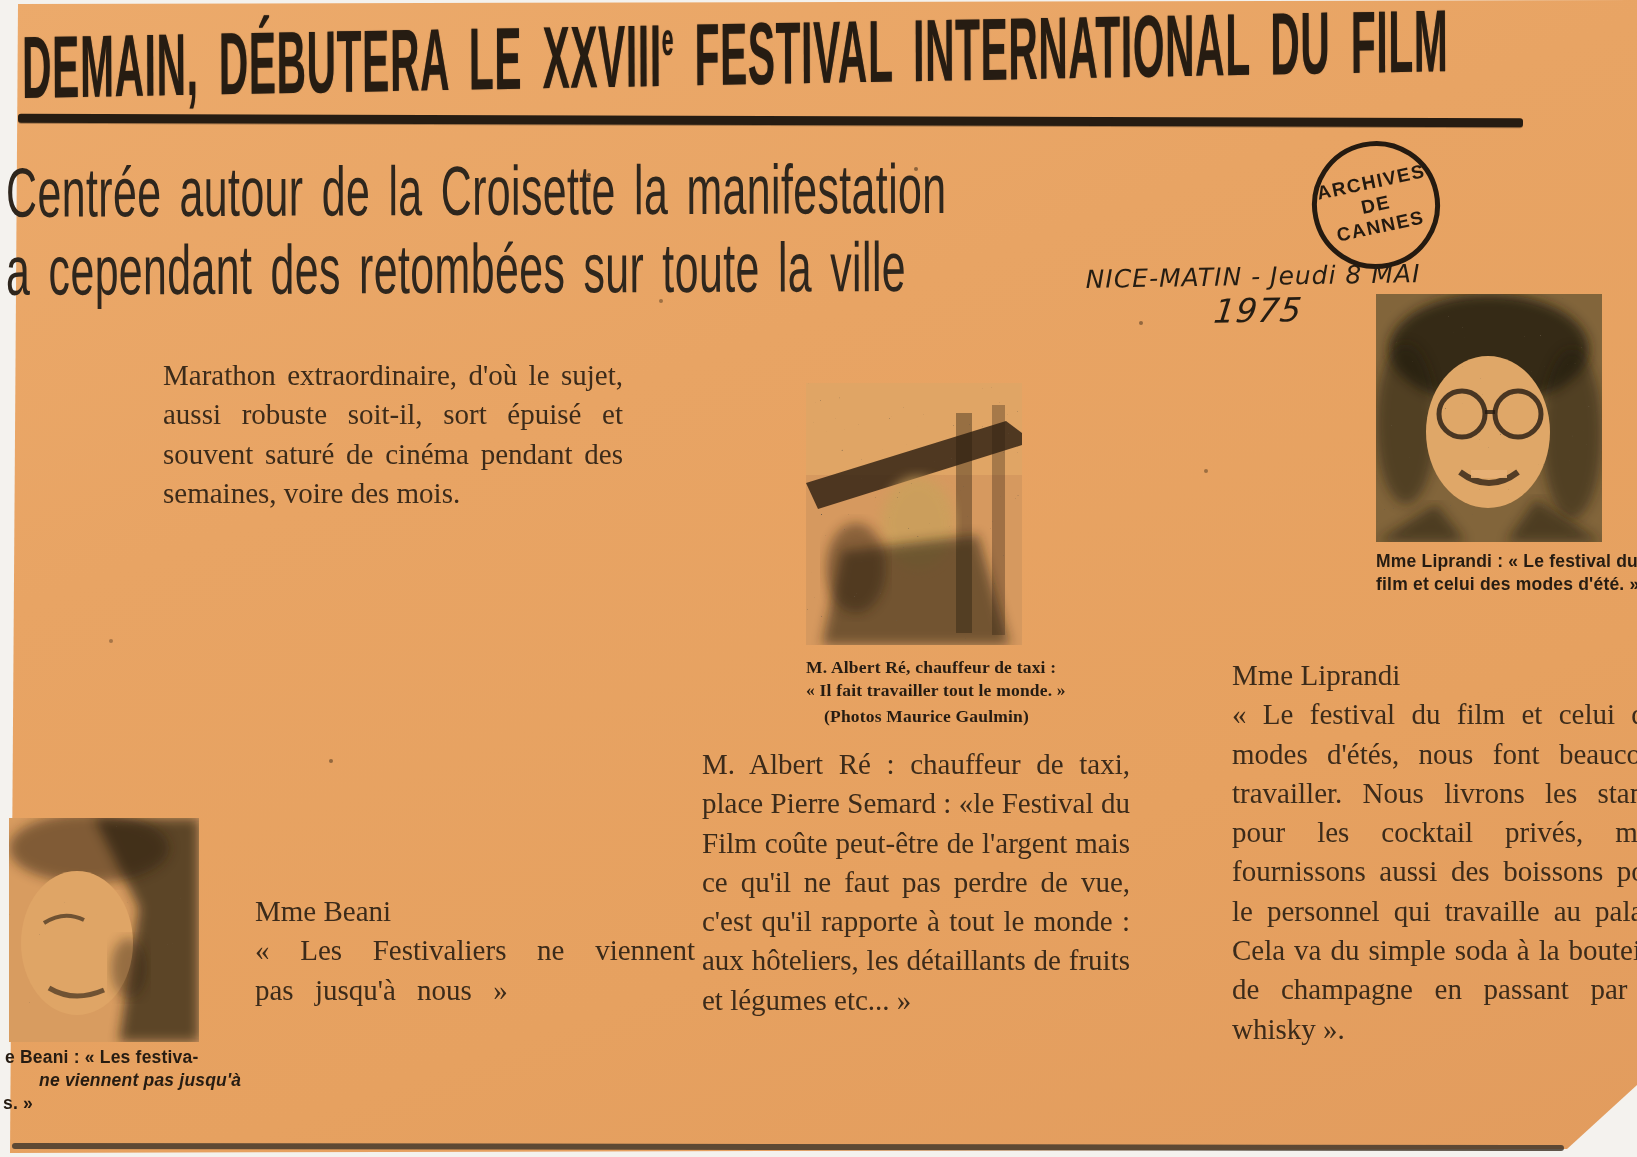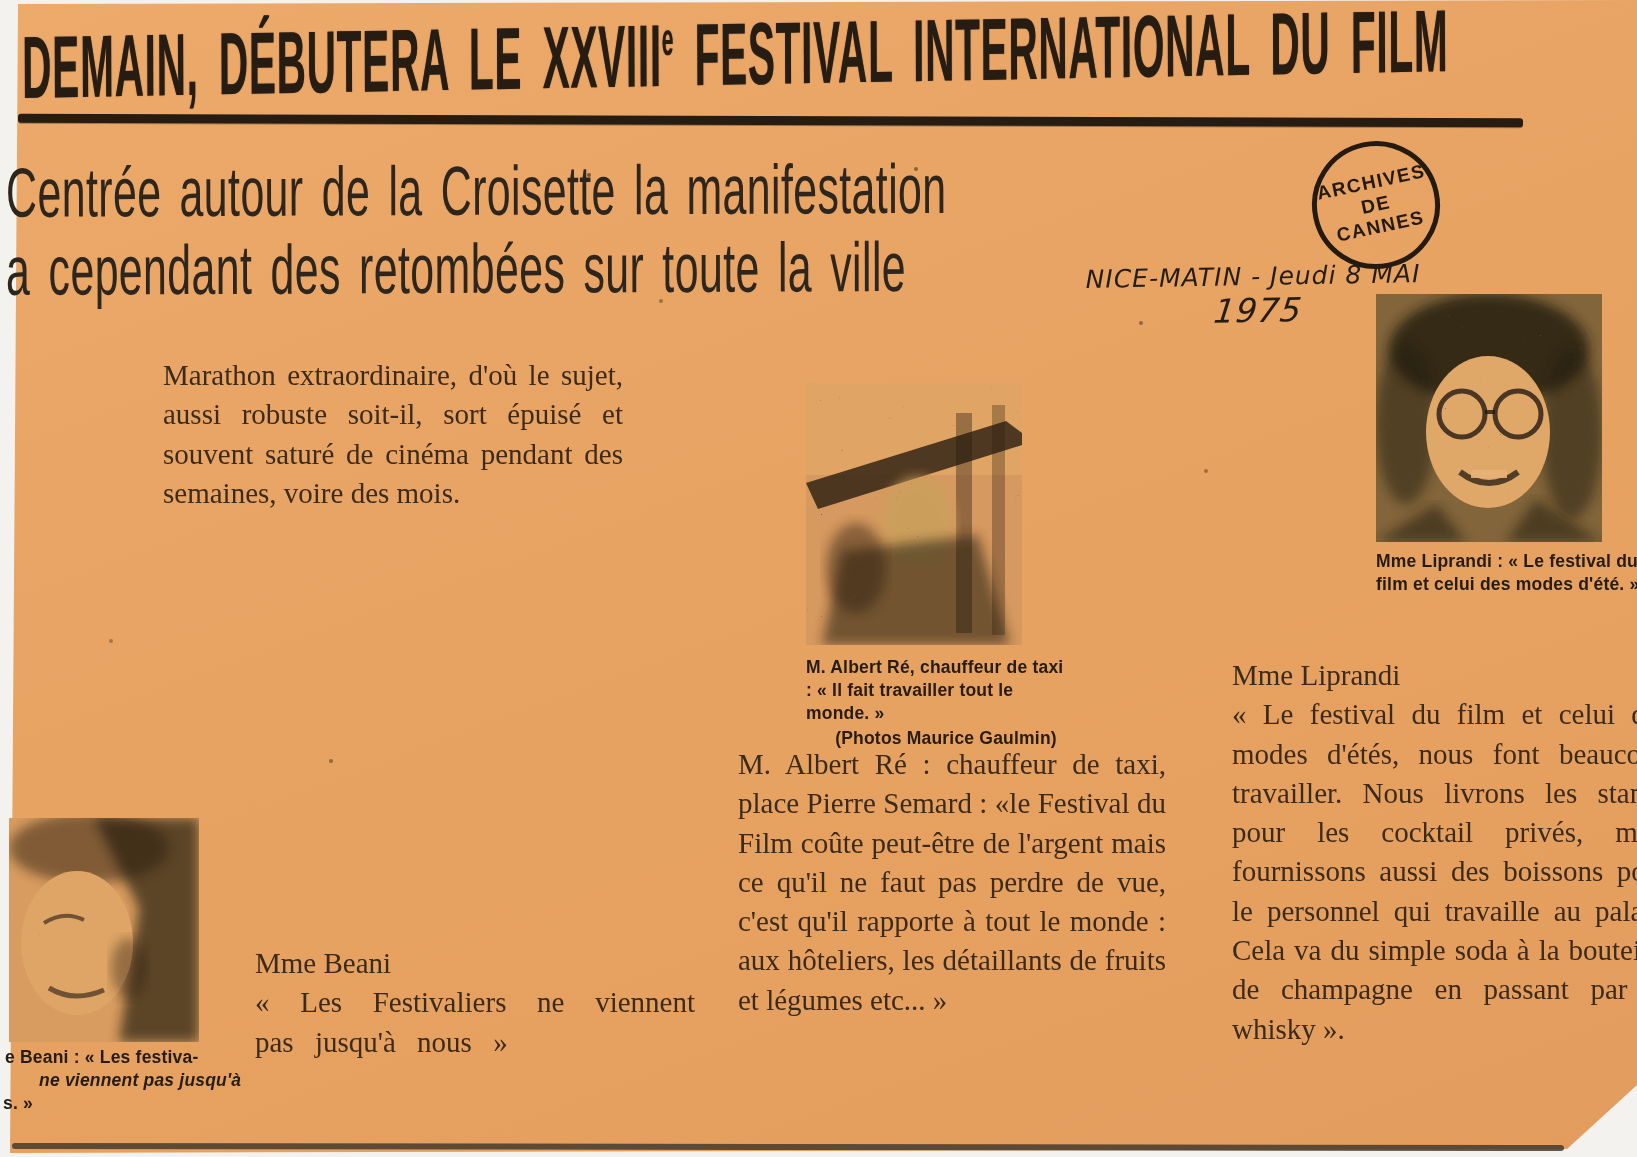"M. Albert Ré, chauffeur de" div.cap { font-family: none -> Liberation Serif, serif }
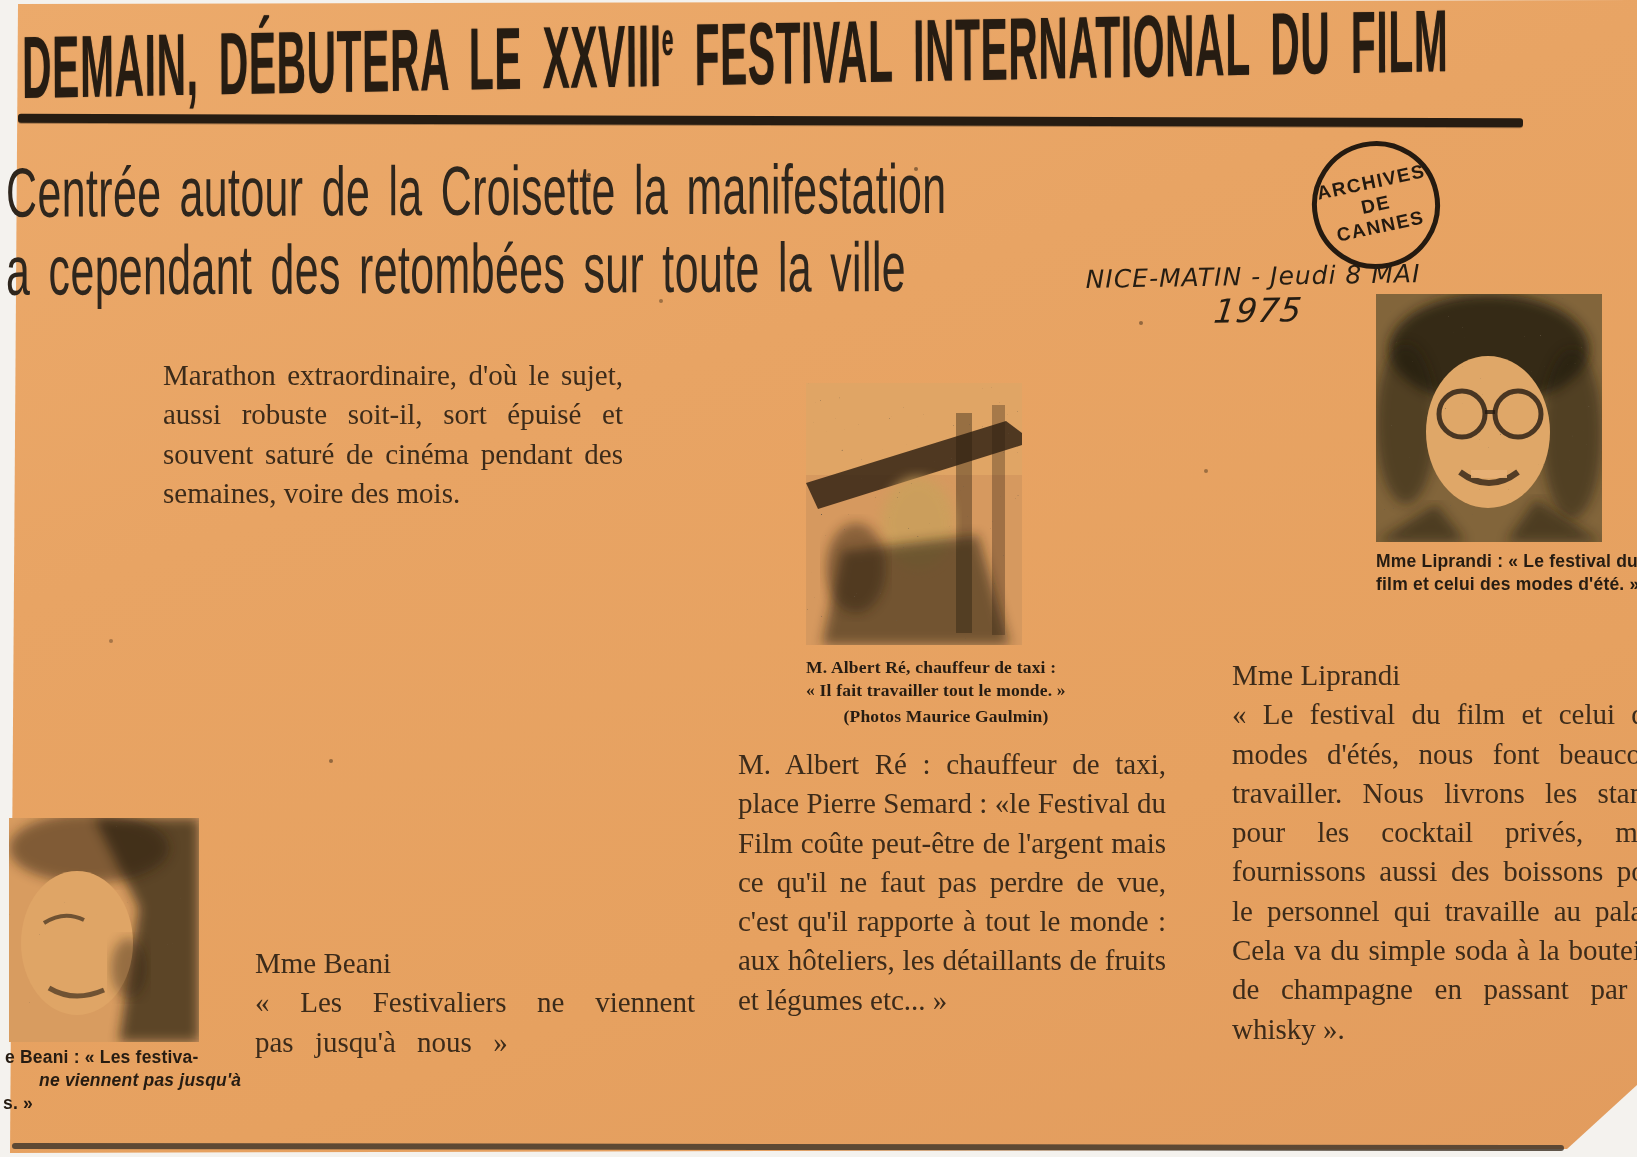"(Photos Maurice Gaulmin)" .cap .credit { text-align: center -> none }
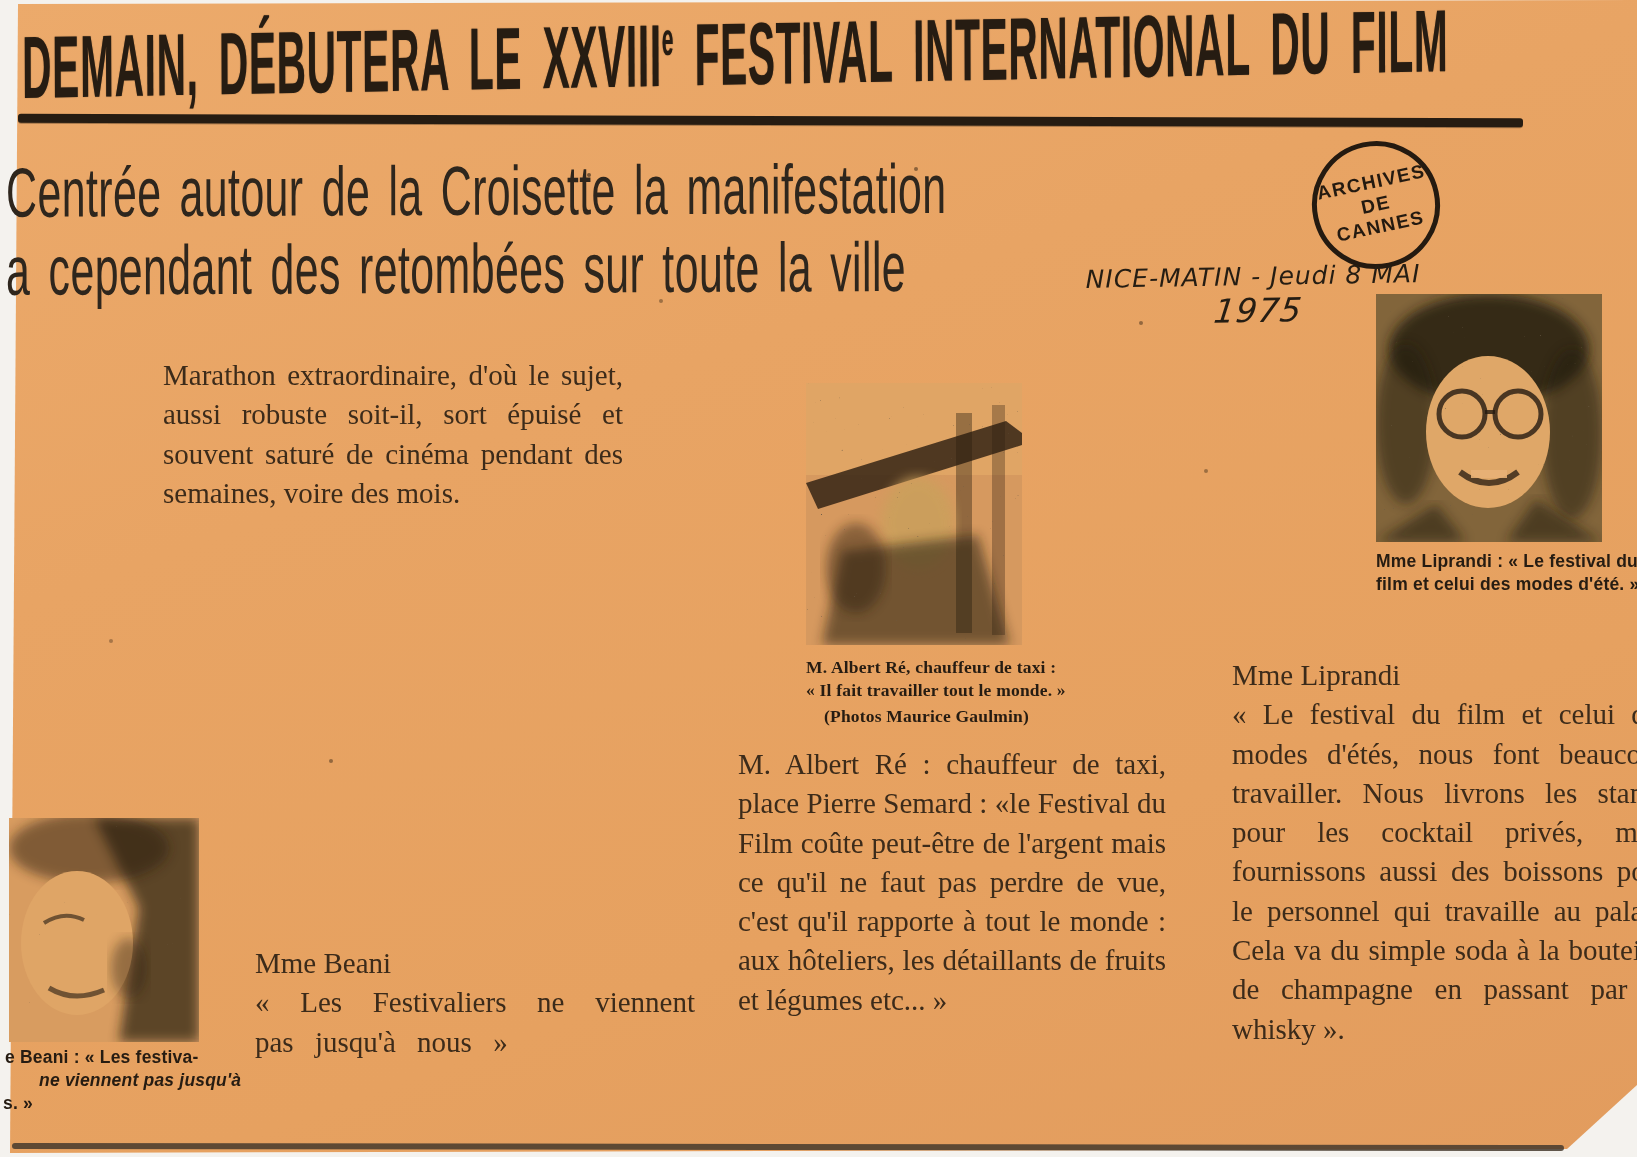"M. Albert Ré : chauffeur" div.serif { left: 738px -> 702px }
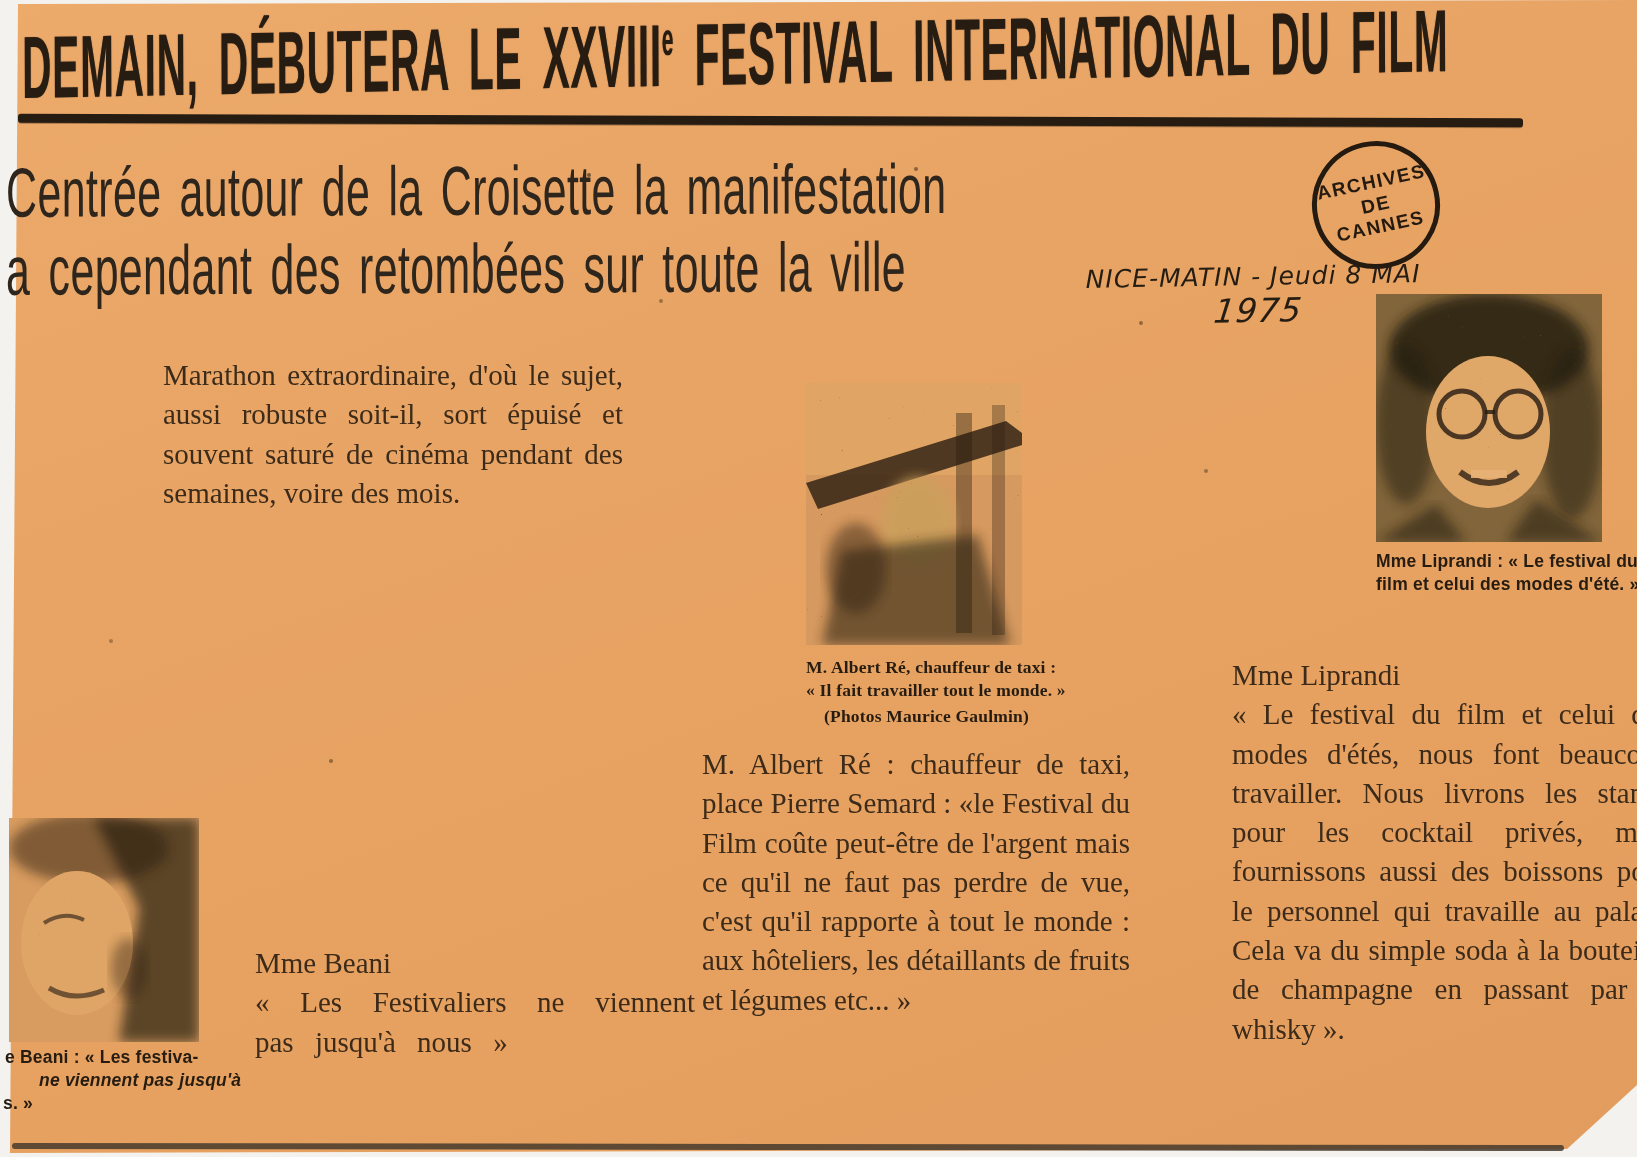"Mme Beani" div.serif { top: 944px -> 892px }
